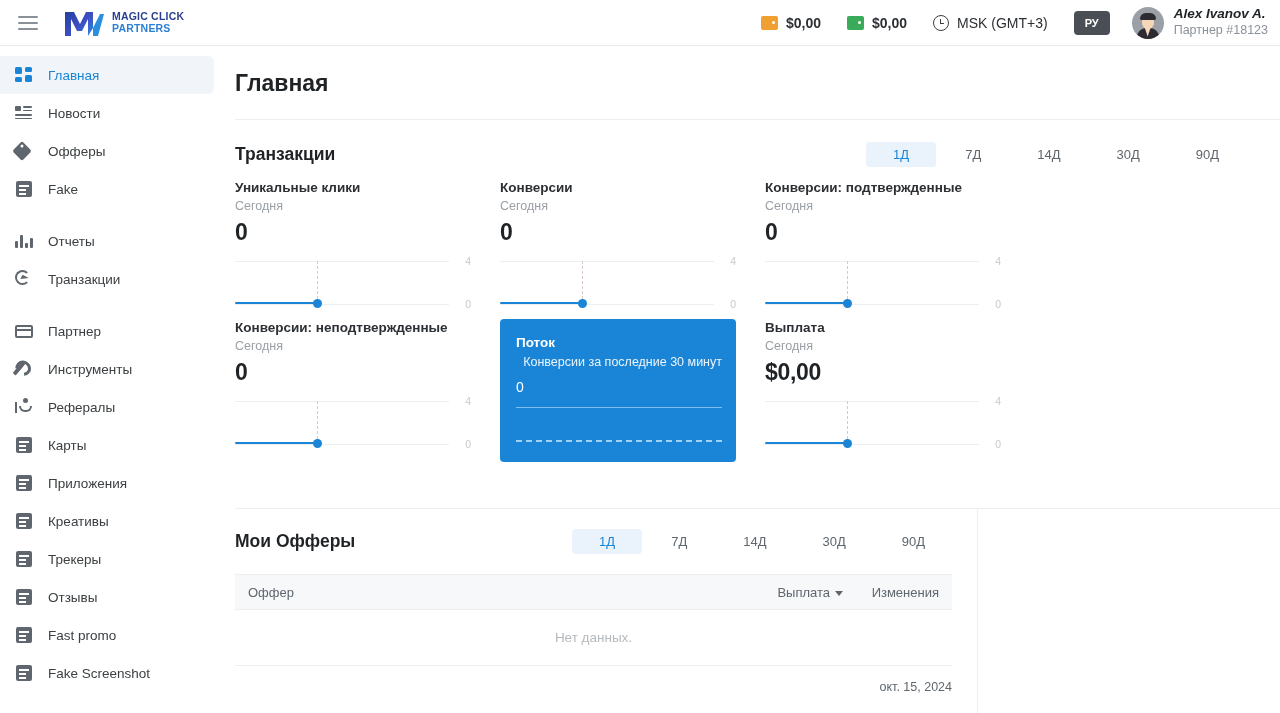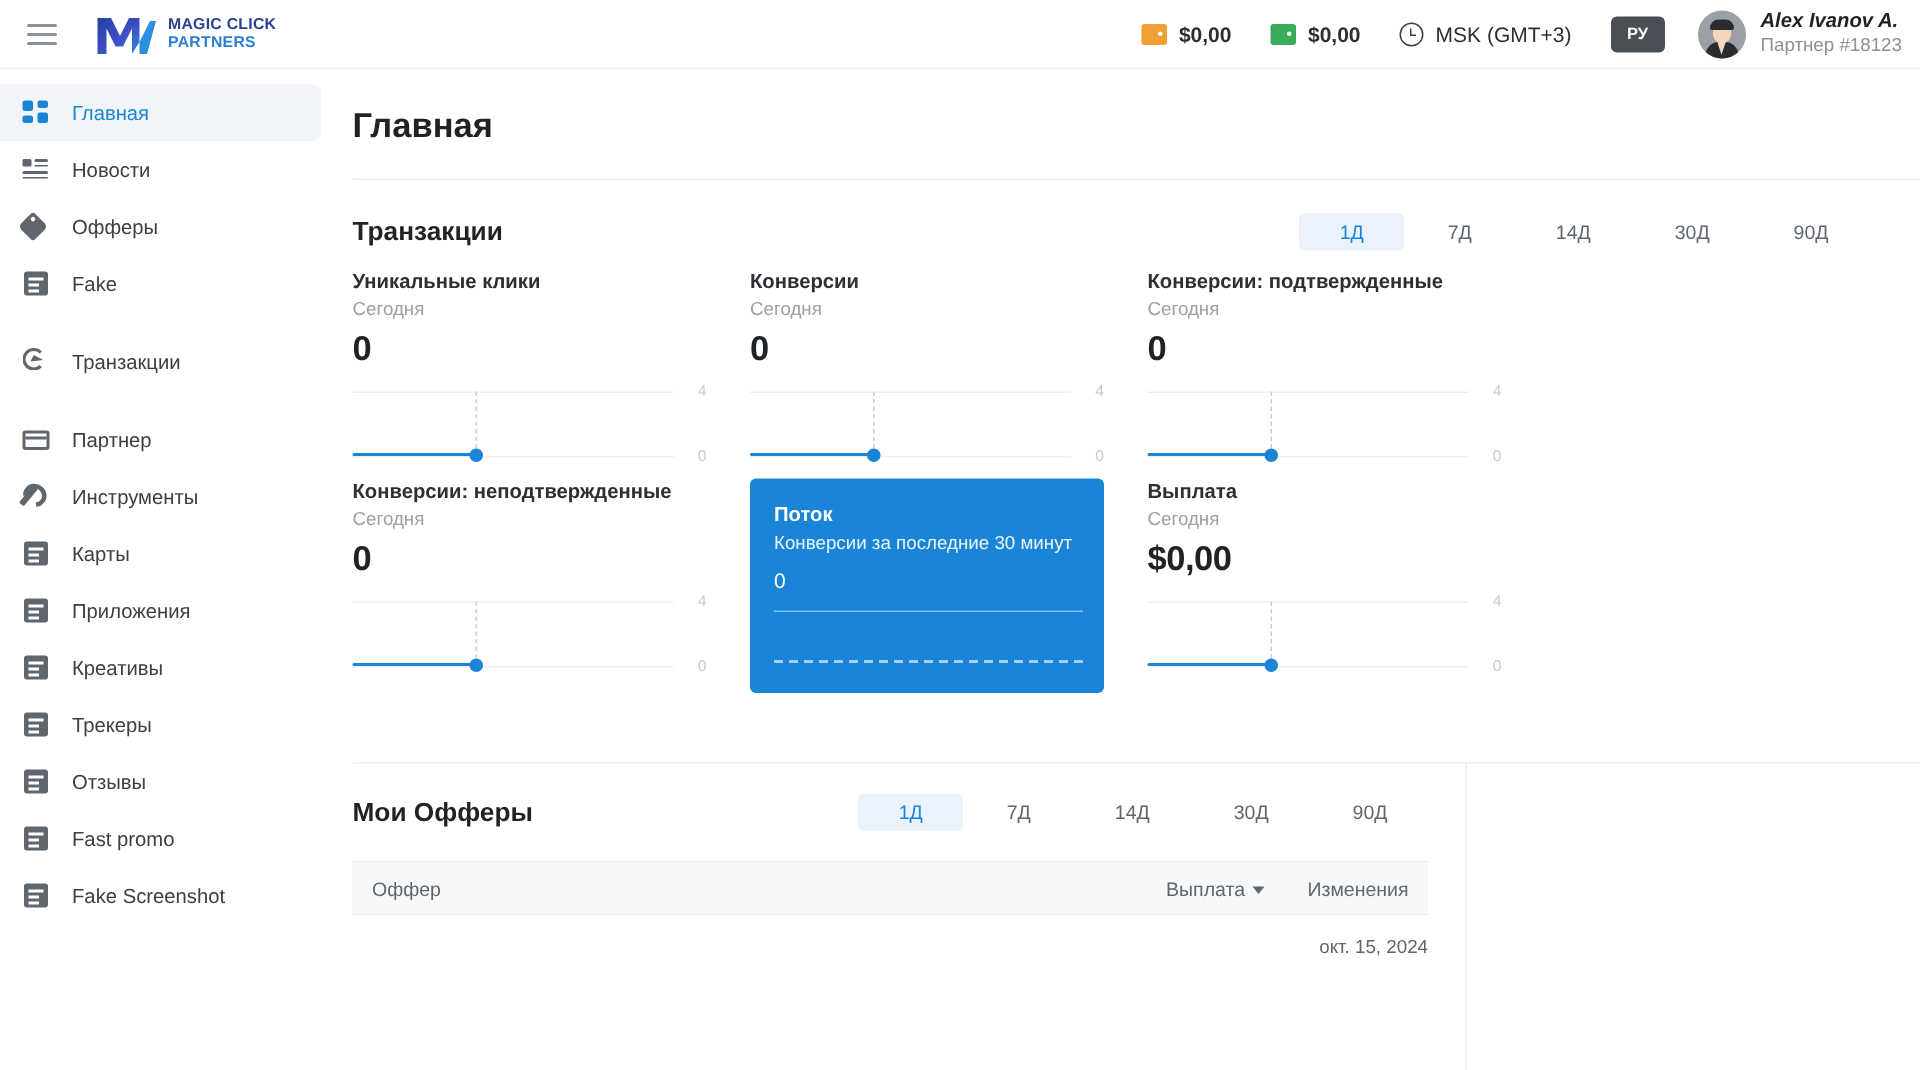"Отчеты" div.nav-item { html: none -> <div> <span> <i></i> <i></i> <i></i> <i></i> </span> <span>Отчеты</span> </div> }
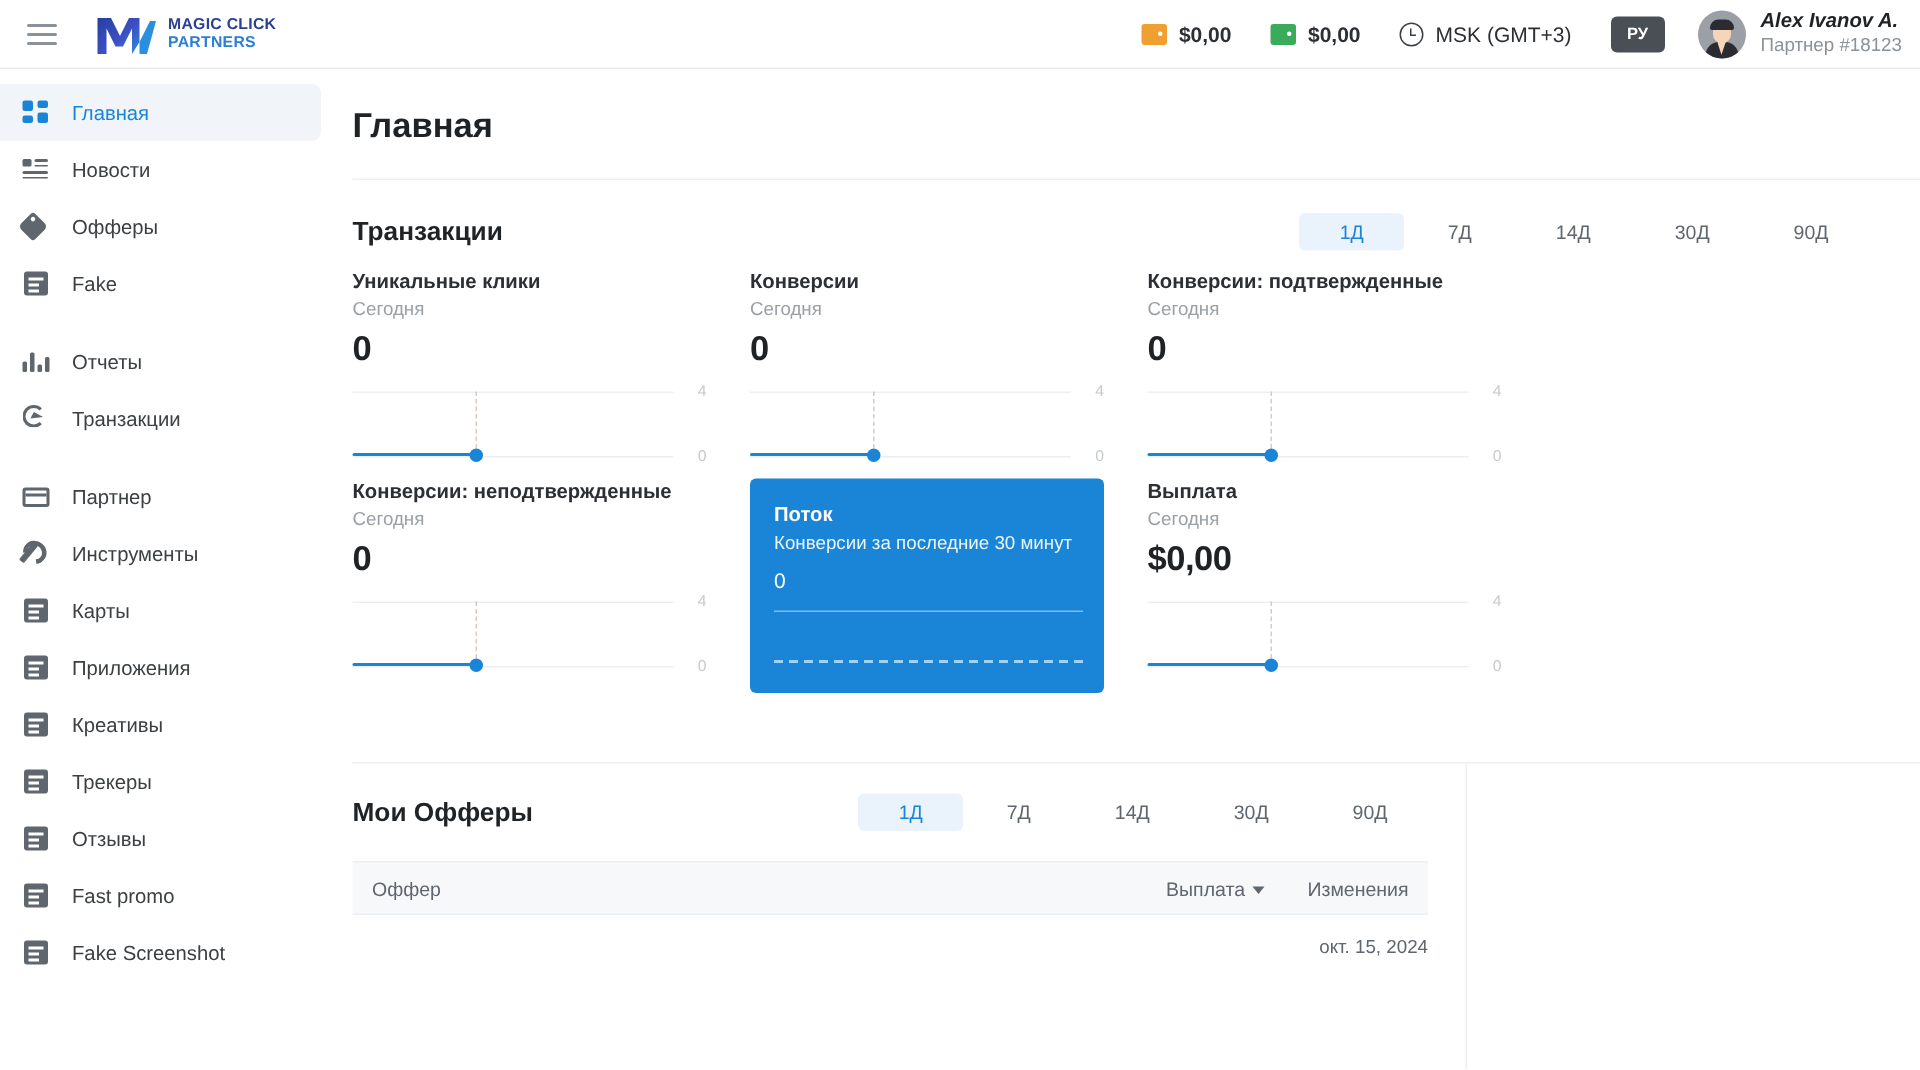"Конверсии за последние 30 минут" .flow-sub { text-align: none -> right }
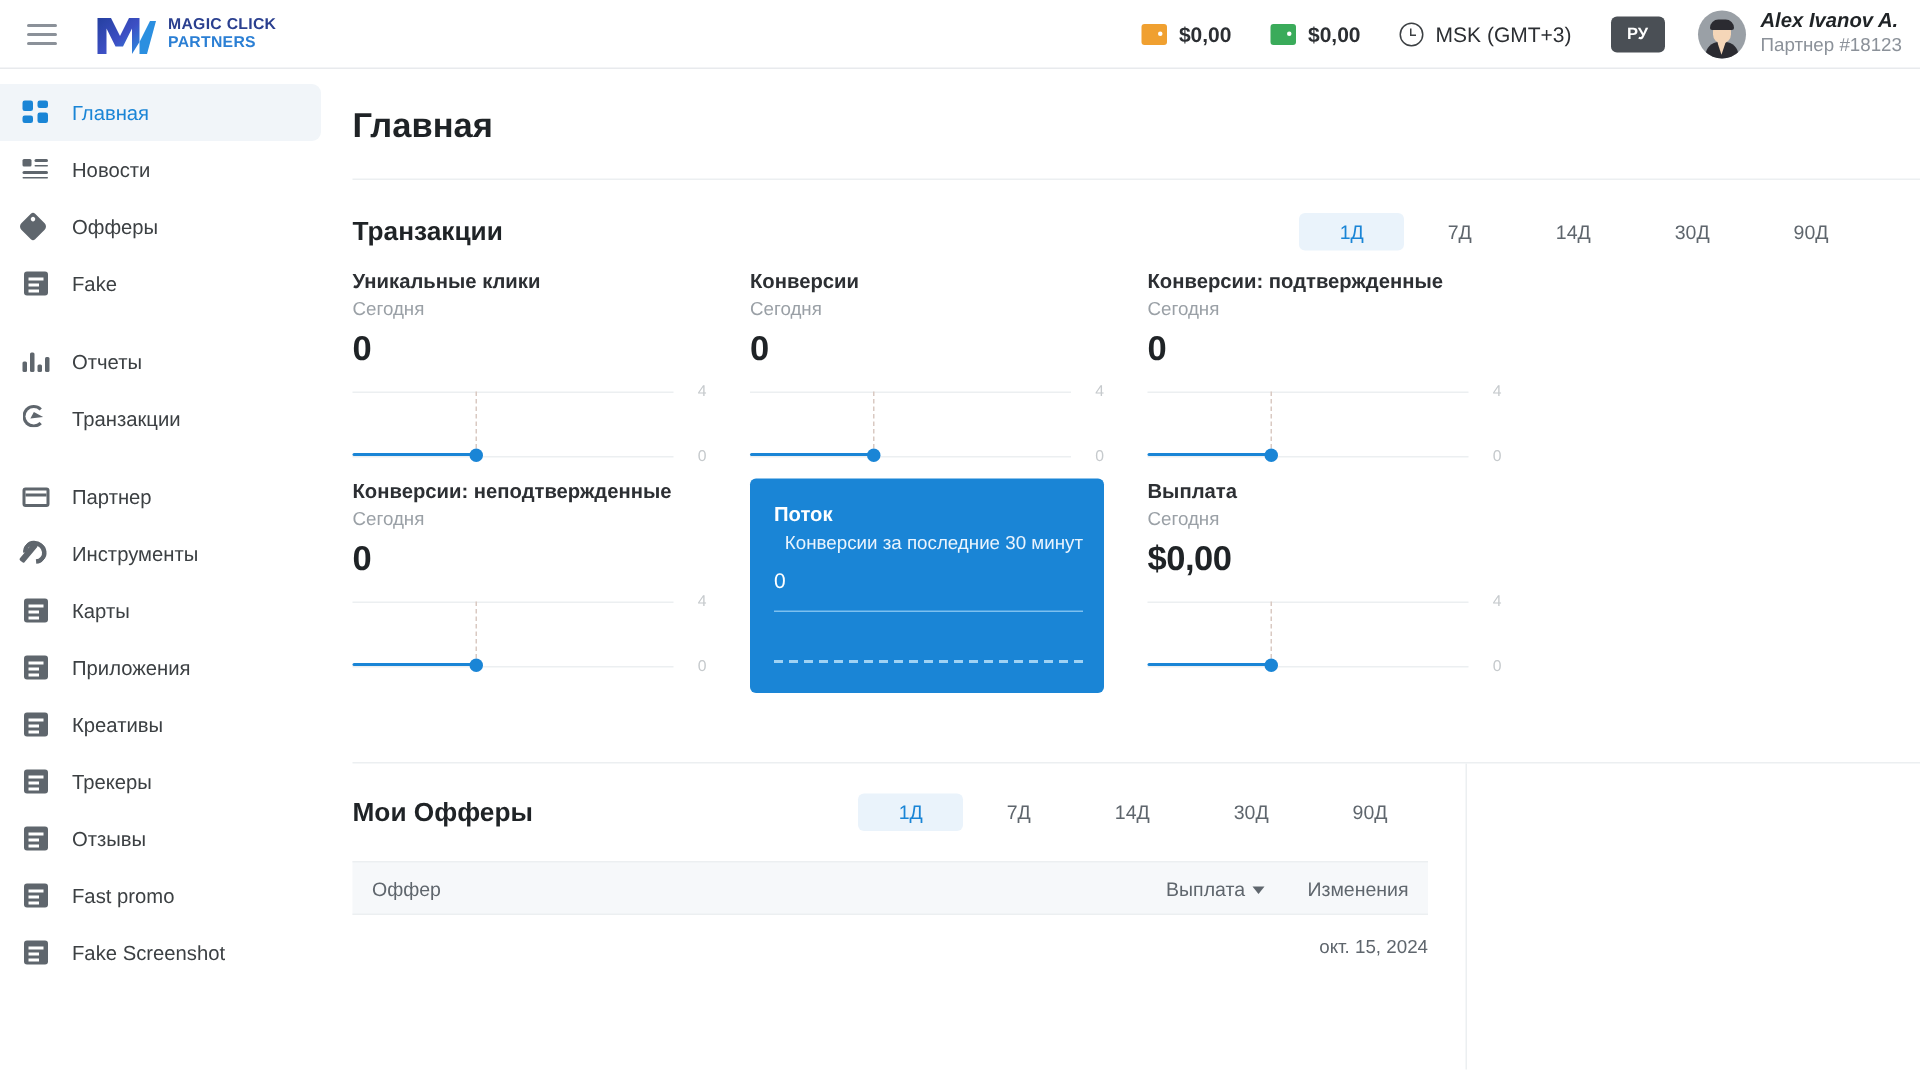"Рефералы" div.nav-item { html: none -> <div> <span> <i></i> <i></i> <i></i> </span> <span>Рефералы</span> </div> }
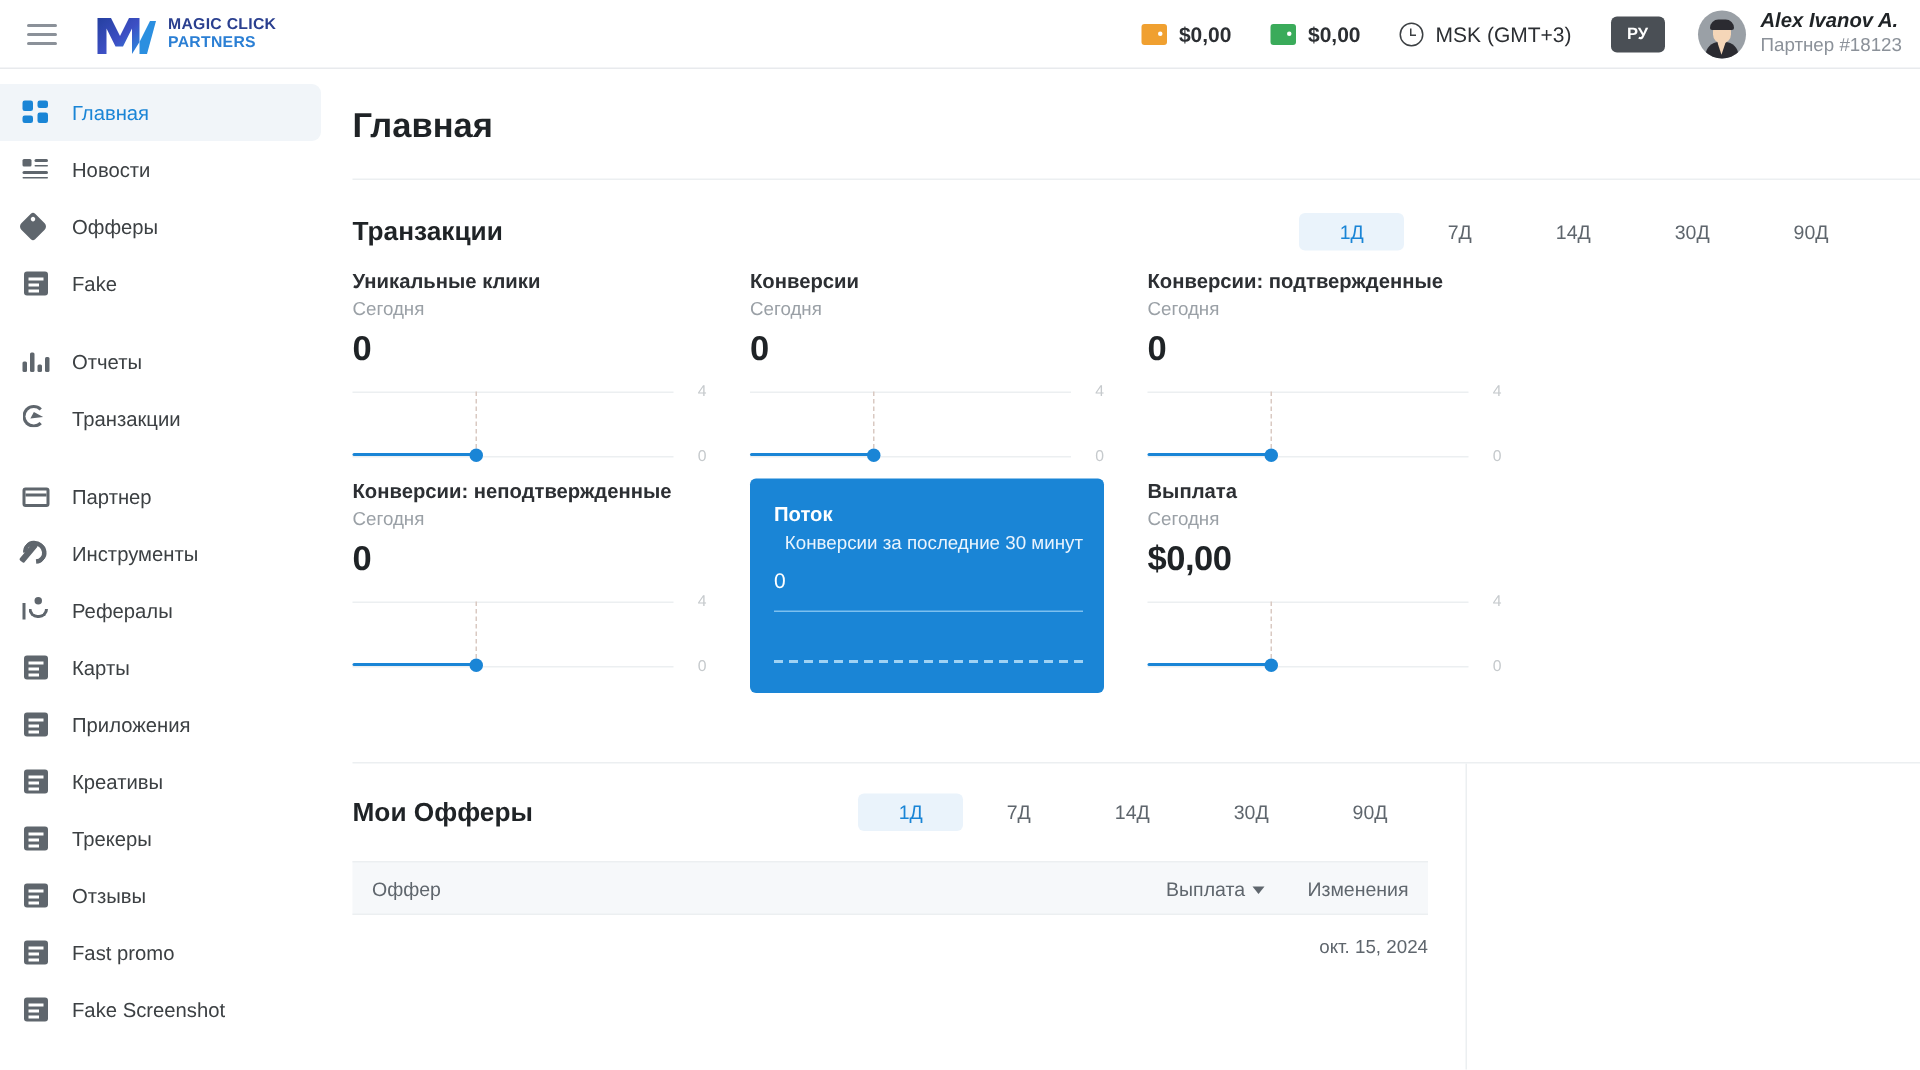"Нет данных." div.tbody-empty { html: none -> <div>Нет данных.</div> }
